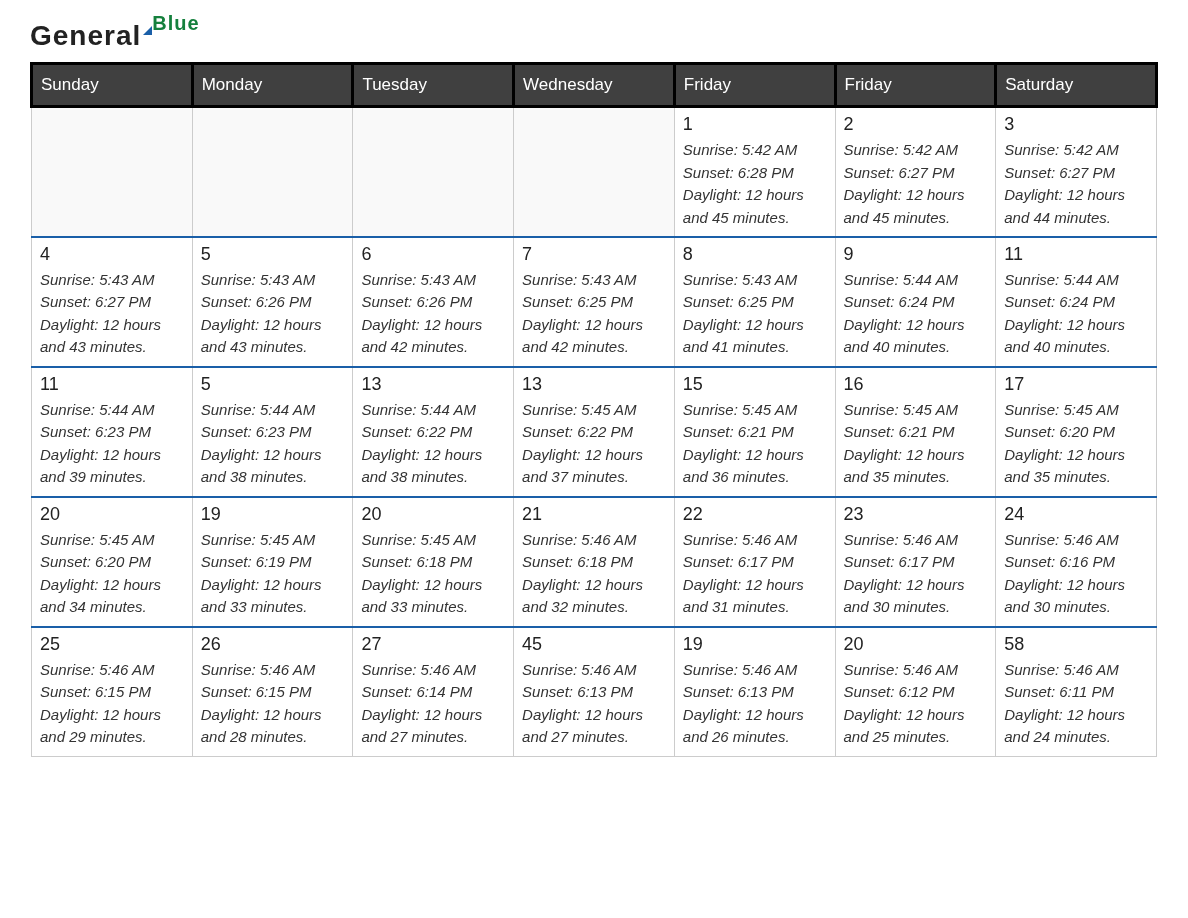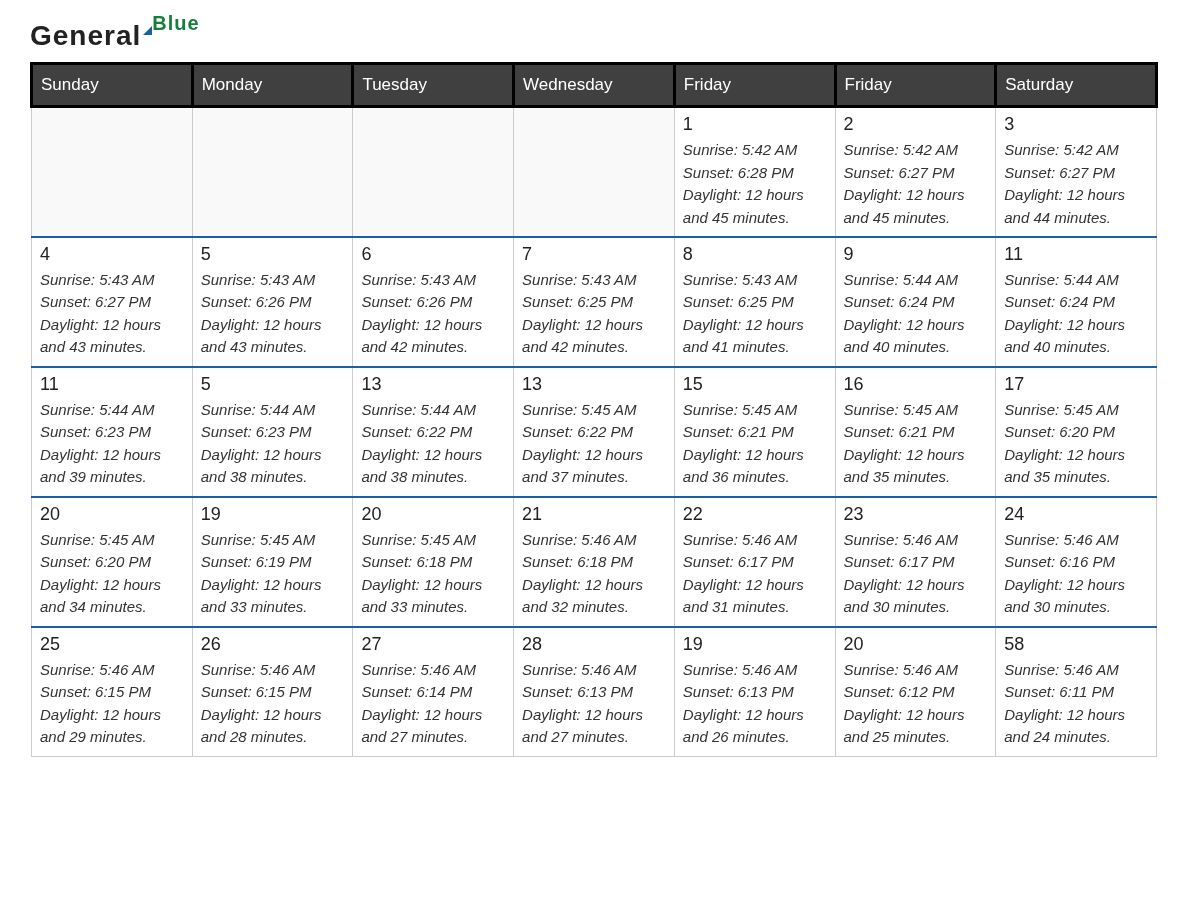"28" span.day-number { text: 28 -> 45 }
